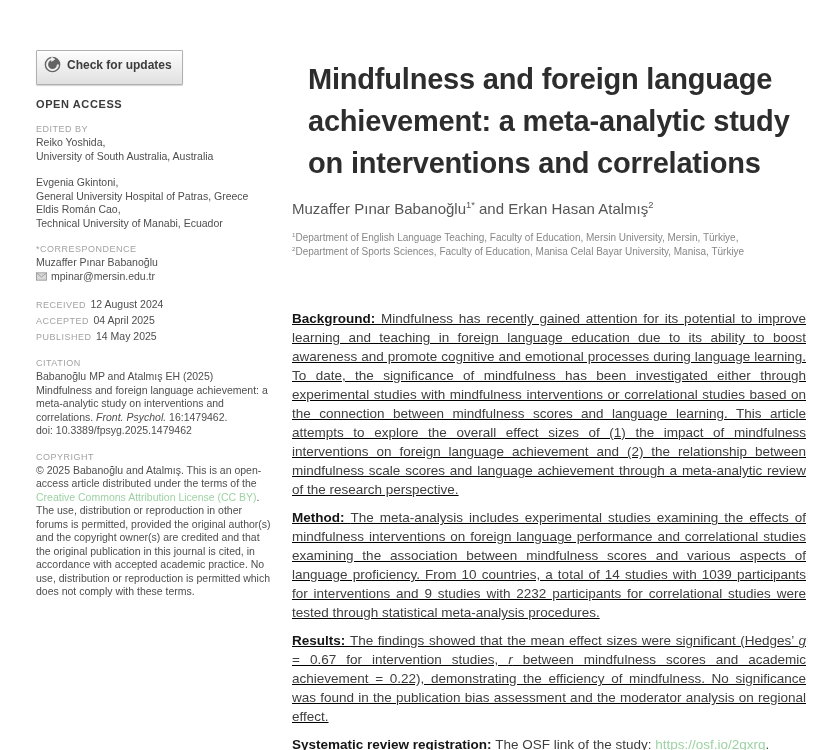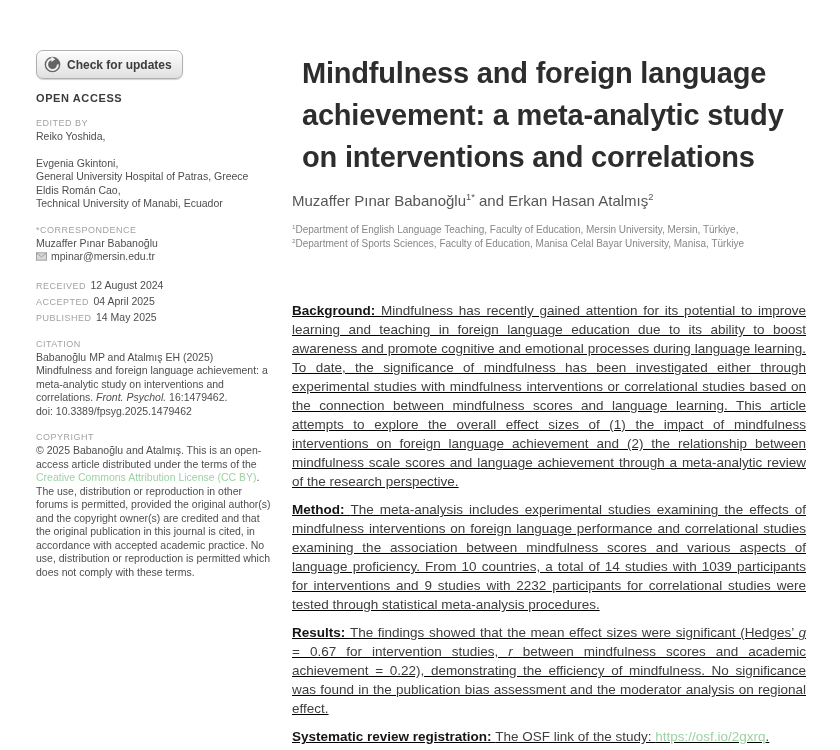"Check for updates" .badge { border-radius: 7px -> 1px; padding: 5px 10px 5px 7px -> 5px 10px 11px 7px }
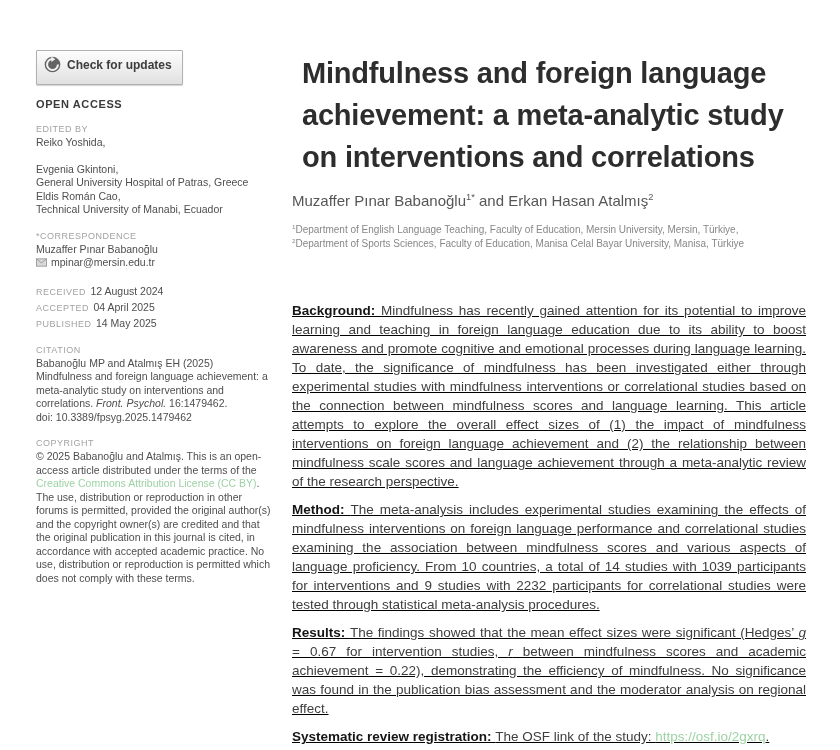"Mindfulness and foreign language" .title { margin: 10px -> 16px }
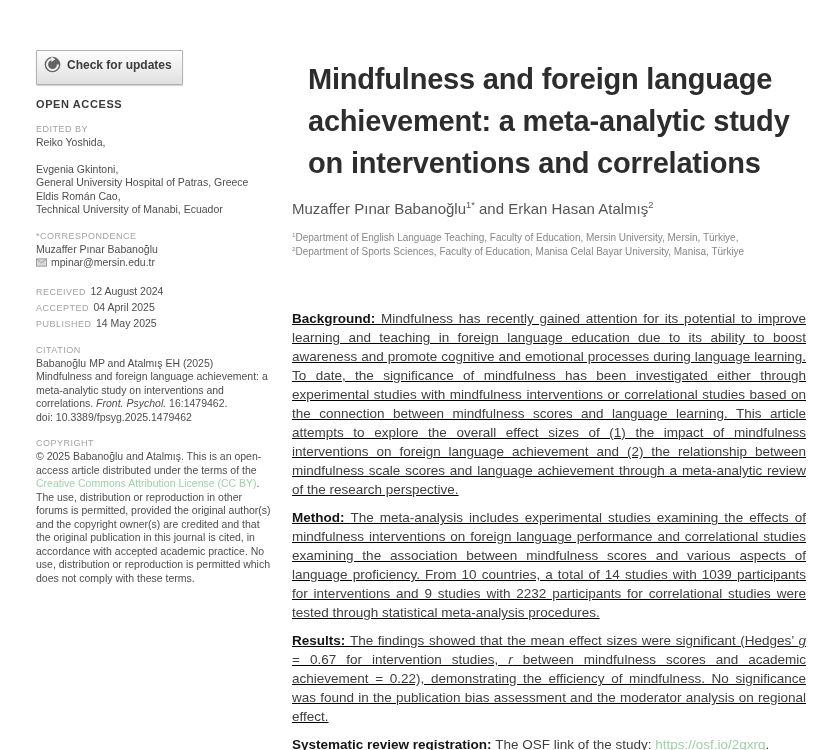"University of South Australia, Australia" div.sb-line { html: none -> <div>University of South Australia, Australia</div> }
